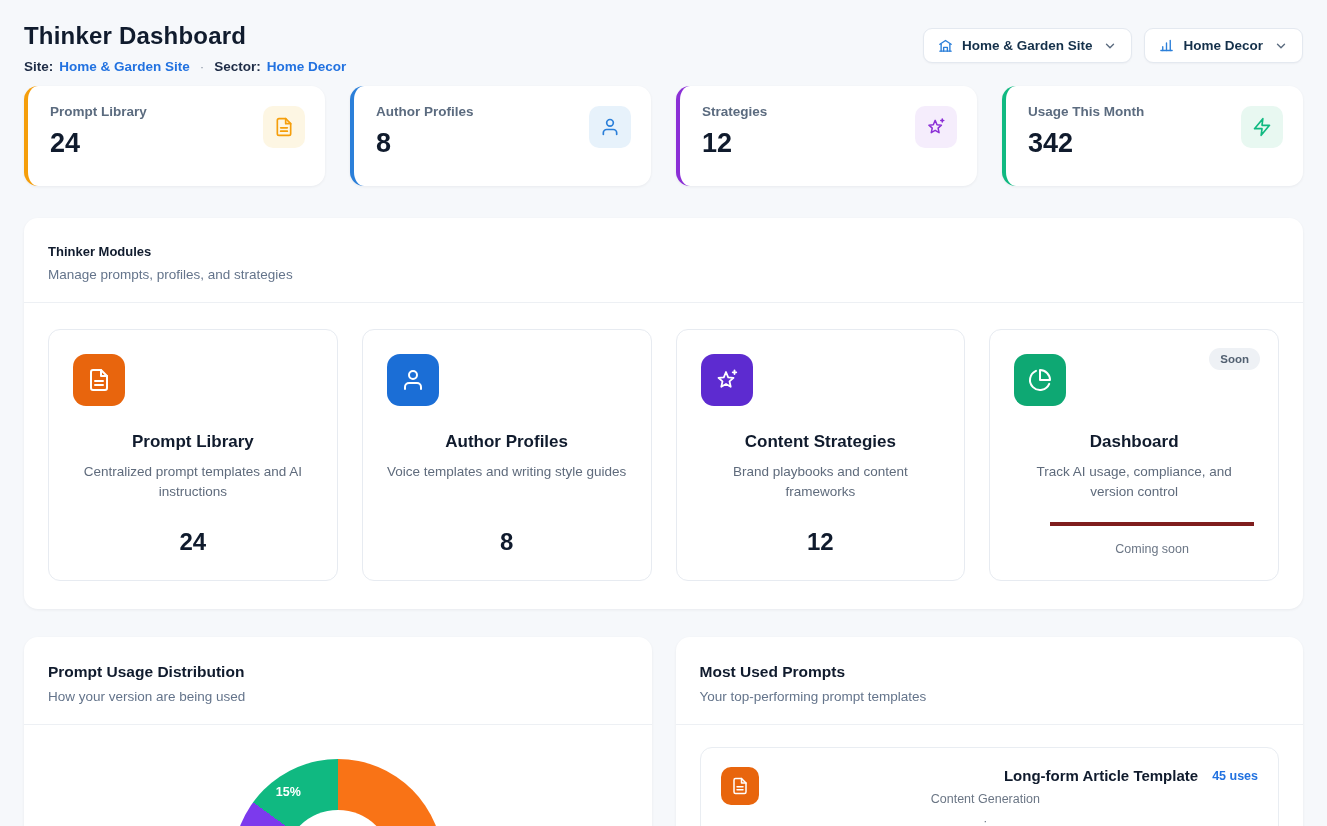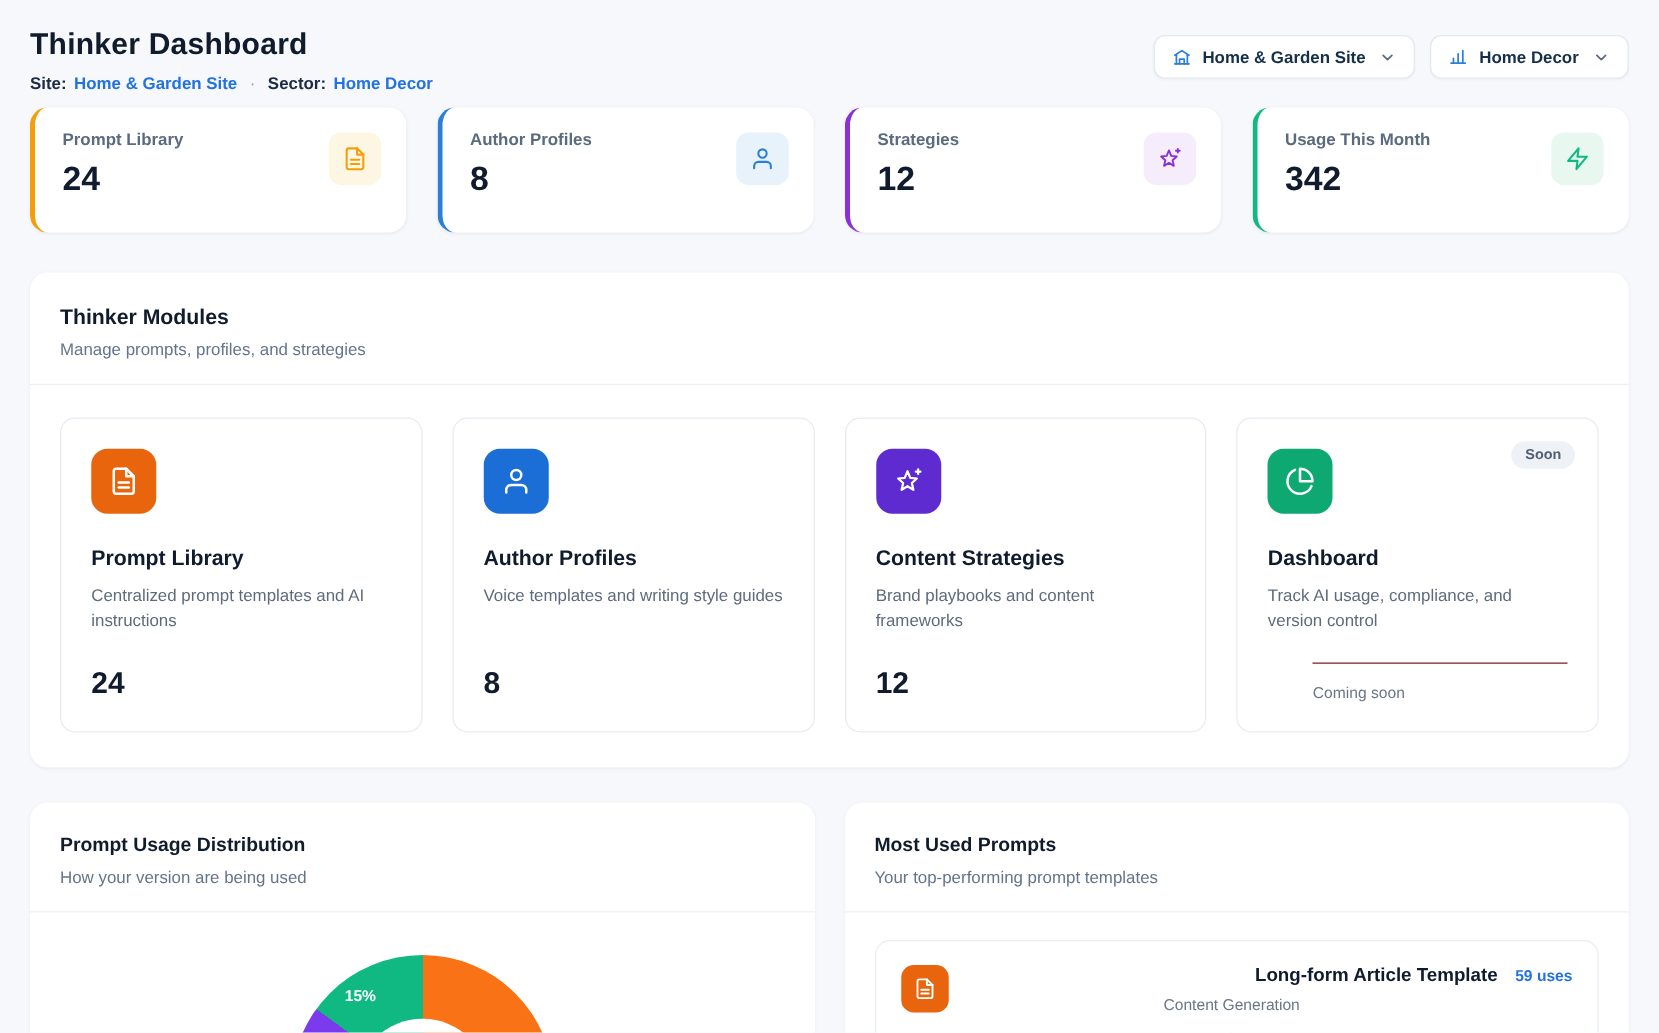"Thinker Modules" .panel-title { font-size: 17px -> 13px }
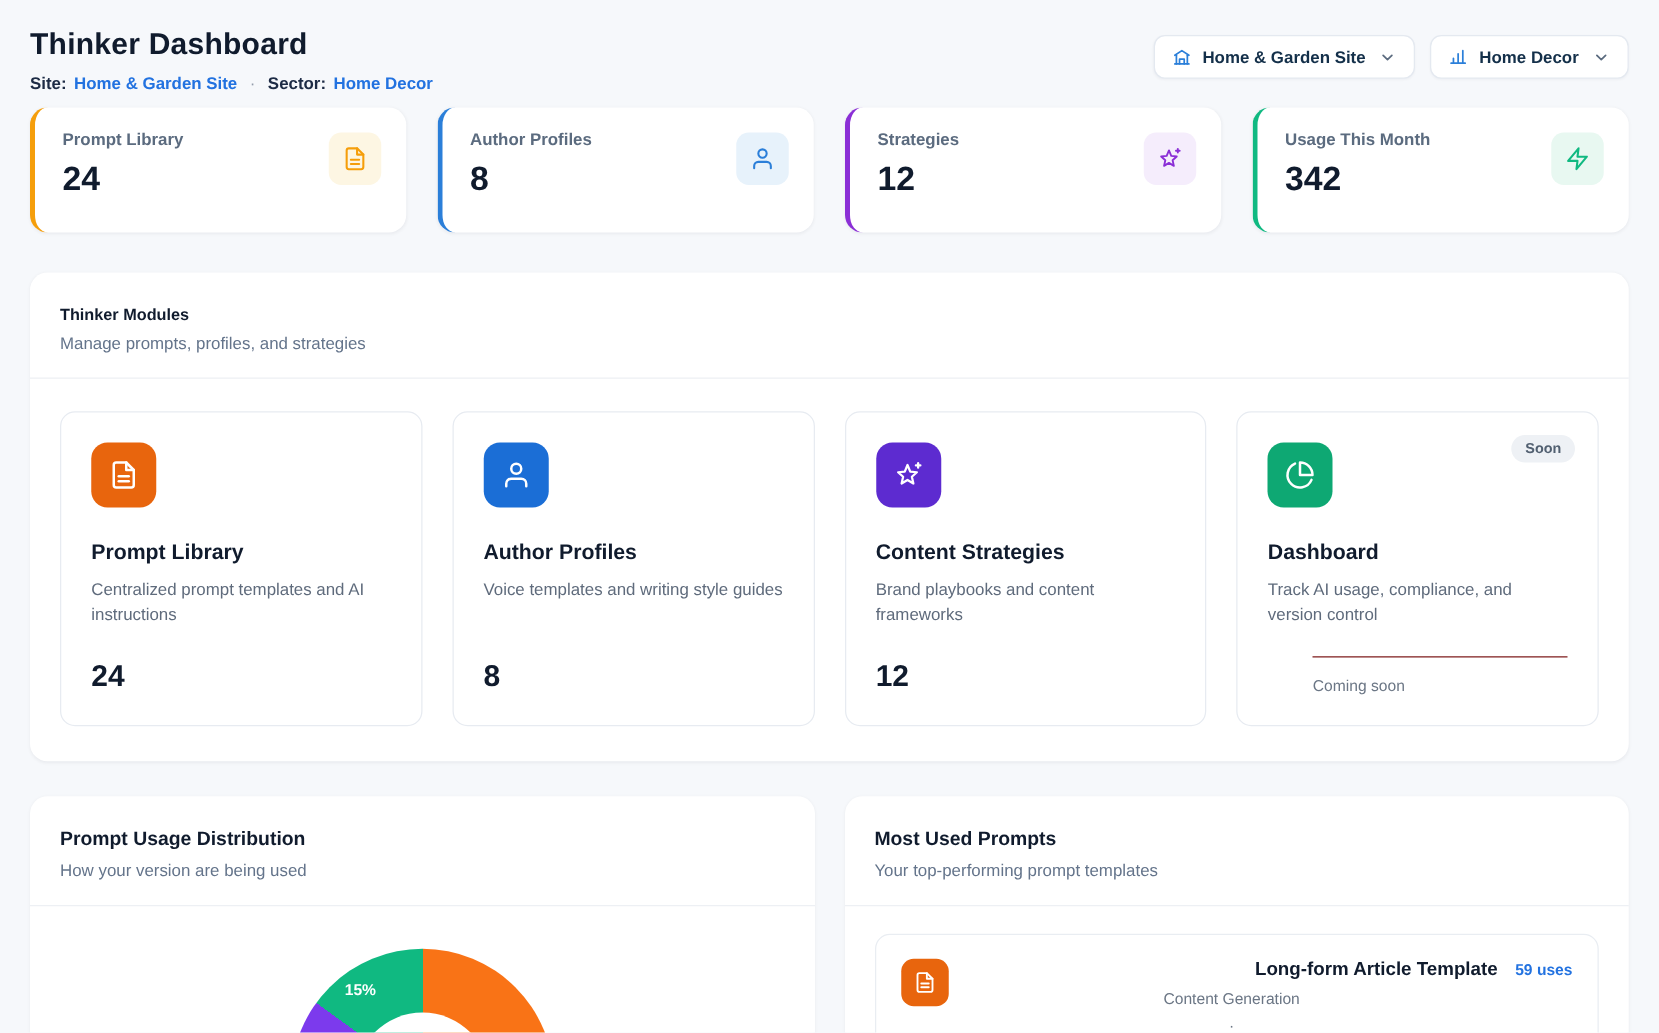"Soon" .module-card { text-align: none -> center }
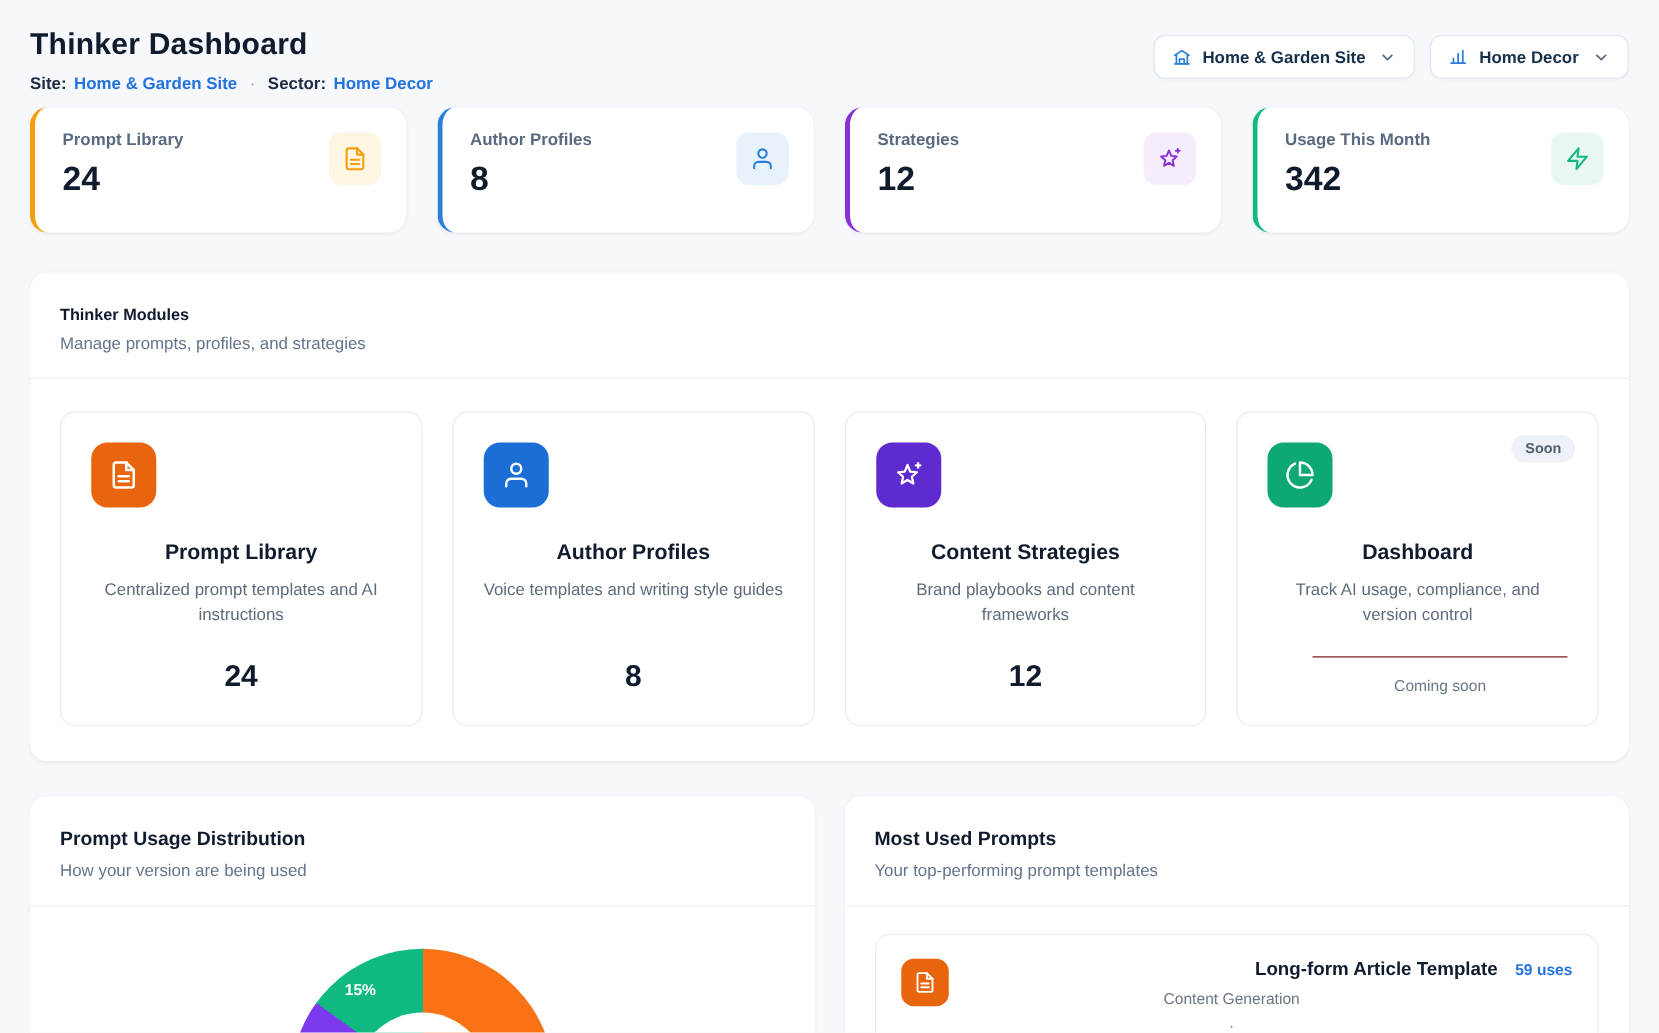"Coming soon" .coming-soon { border-top: 1px solid #7f1d1d -> 4px solid #7f1d1d }
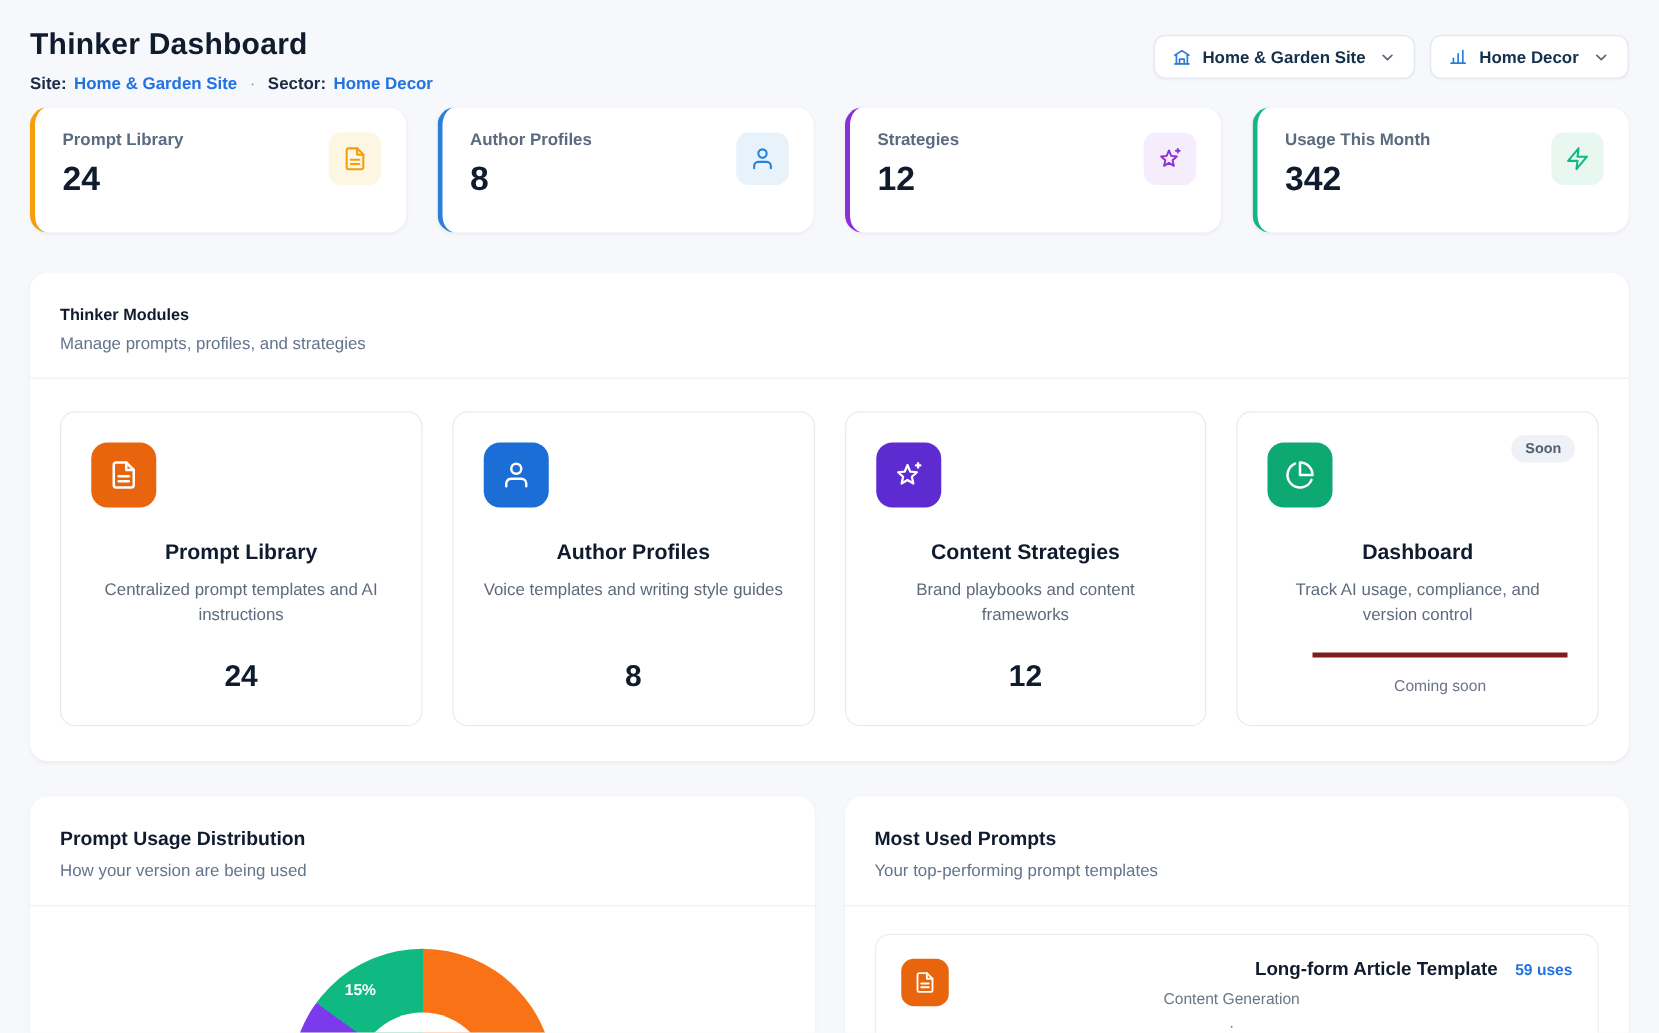"59 uses" div.prompt-uses { text: 59 -> 45 }
